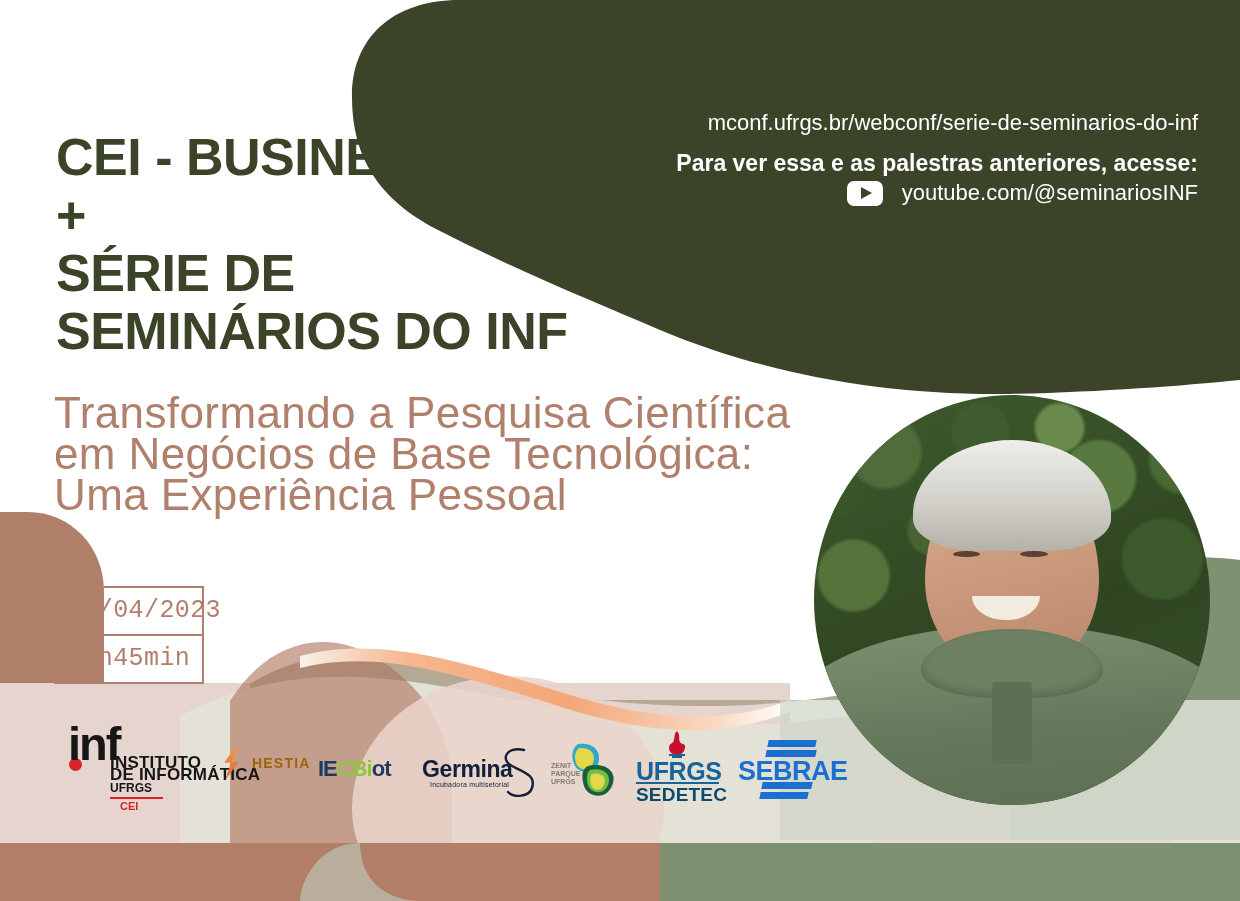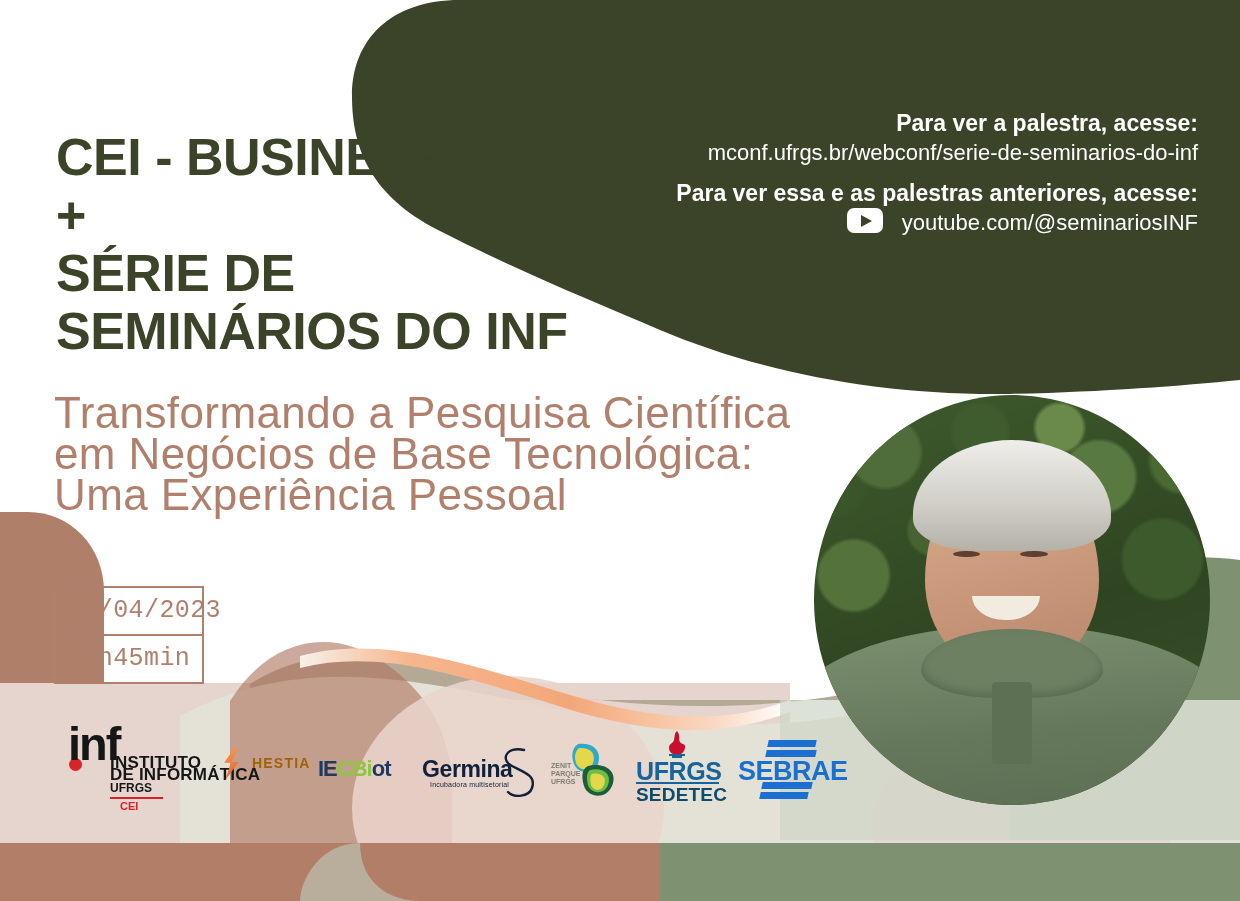"Para ver a palestra, acesse:" div.lbl { html: <div>Para ver a palestra, acesse:</div> -> none }
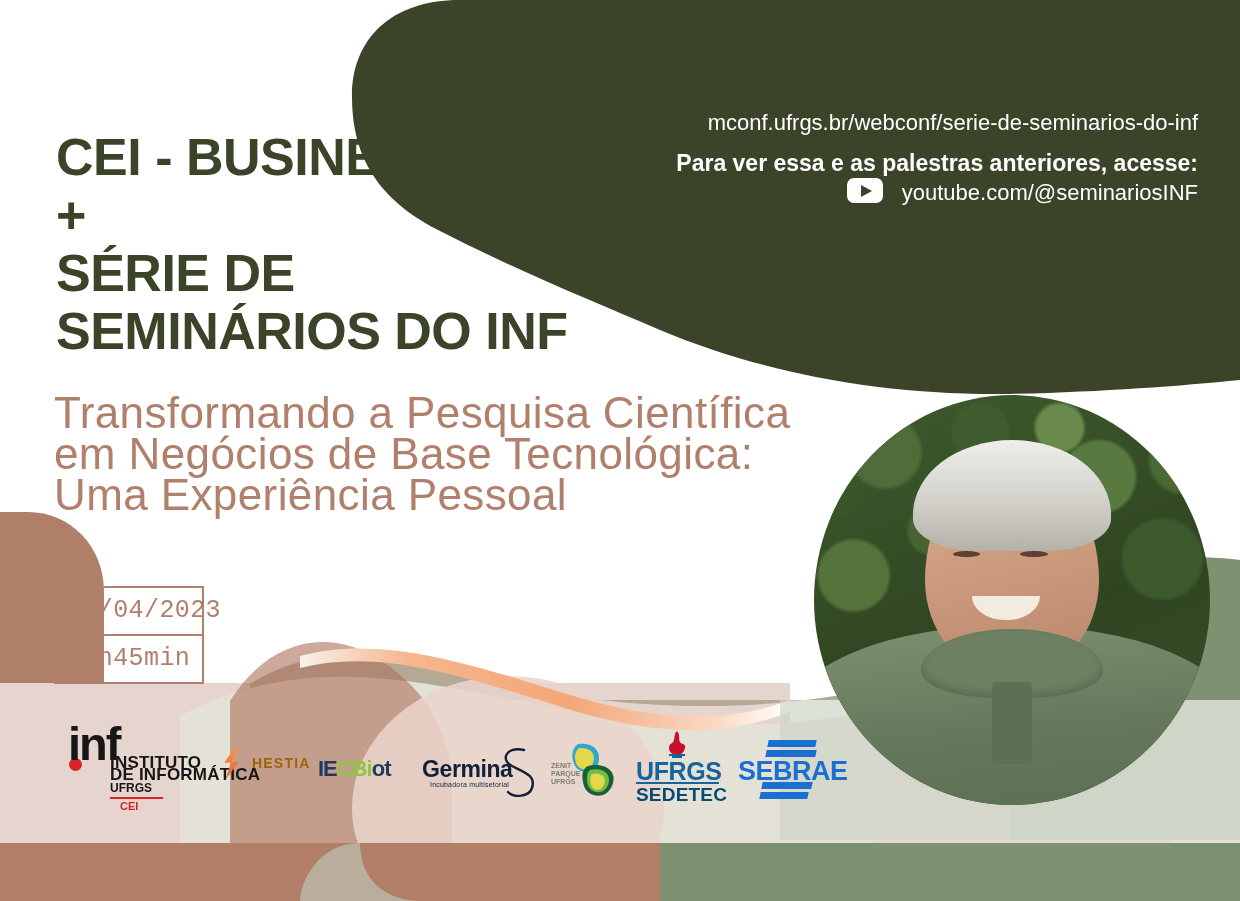"youtube.com/@seminariosINF" .yt-row { align-items: none -> center }
